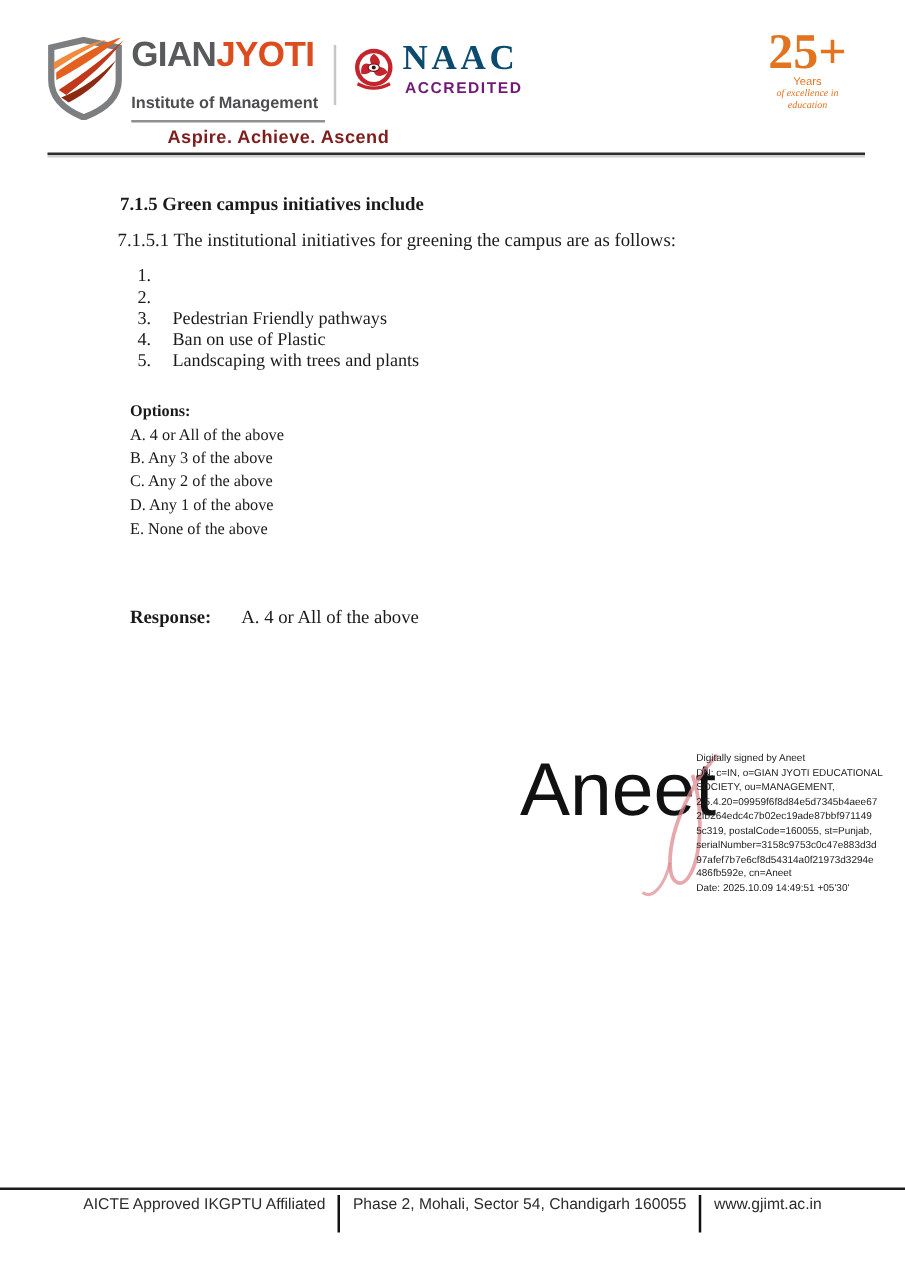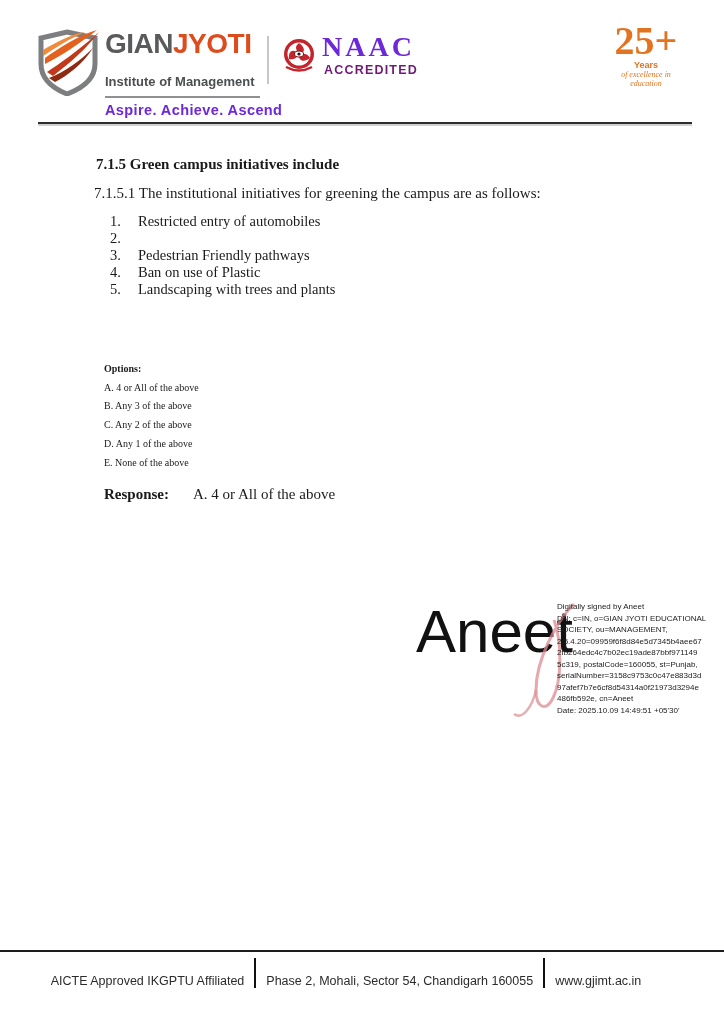"NAAC" .naac-name { color: #6d28d9 -> #0c4a6e }
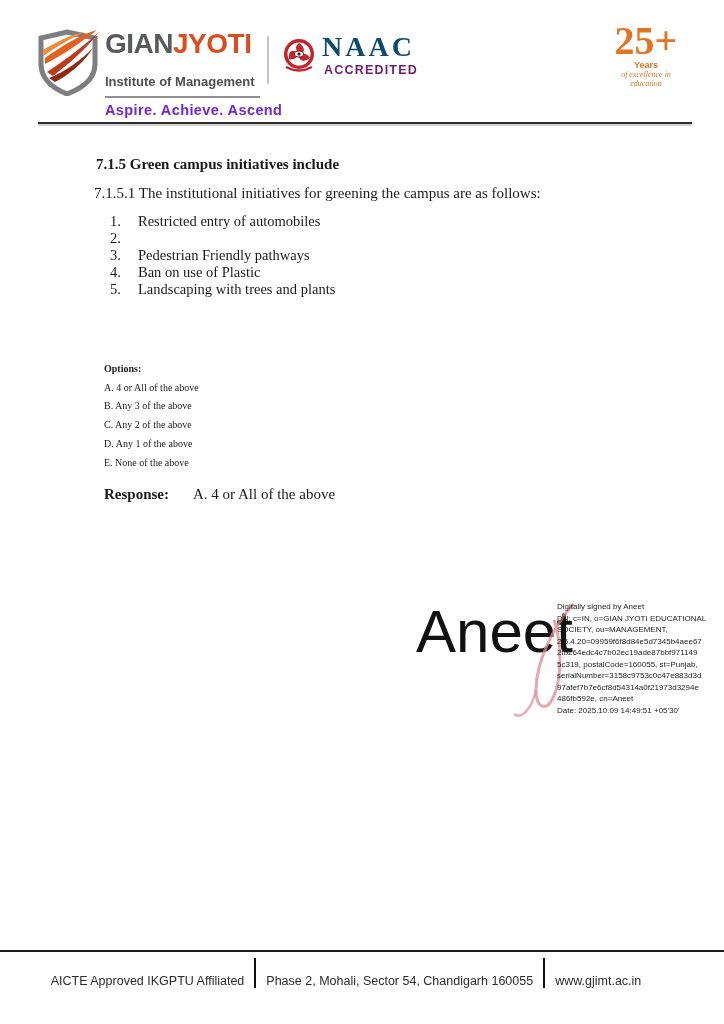"Years" .years-word { font-weight: bold -> normal }
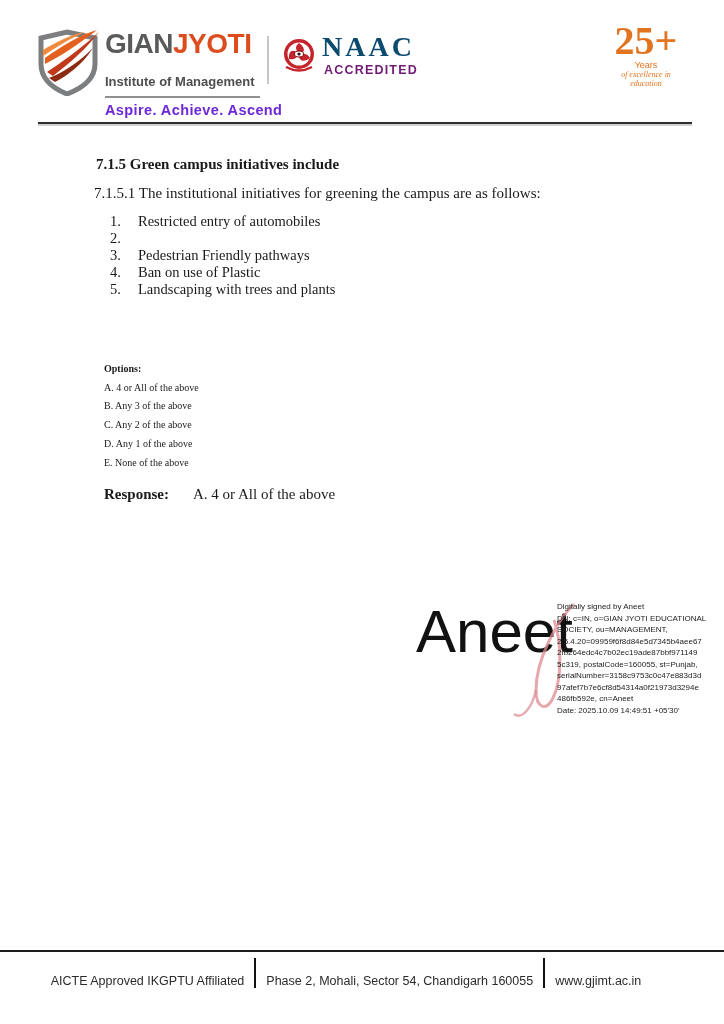"Aspire. Achieve. Ascend" .tagline { color: #6d28d9 -> #7f1d1d; margin-left: none -> 29px }
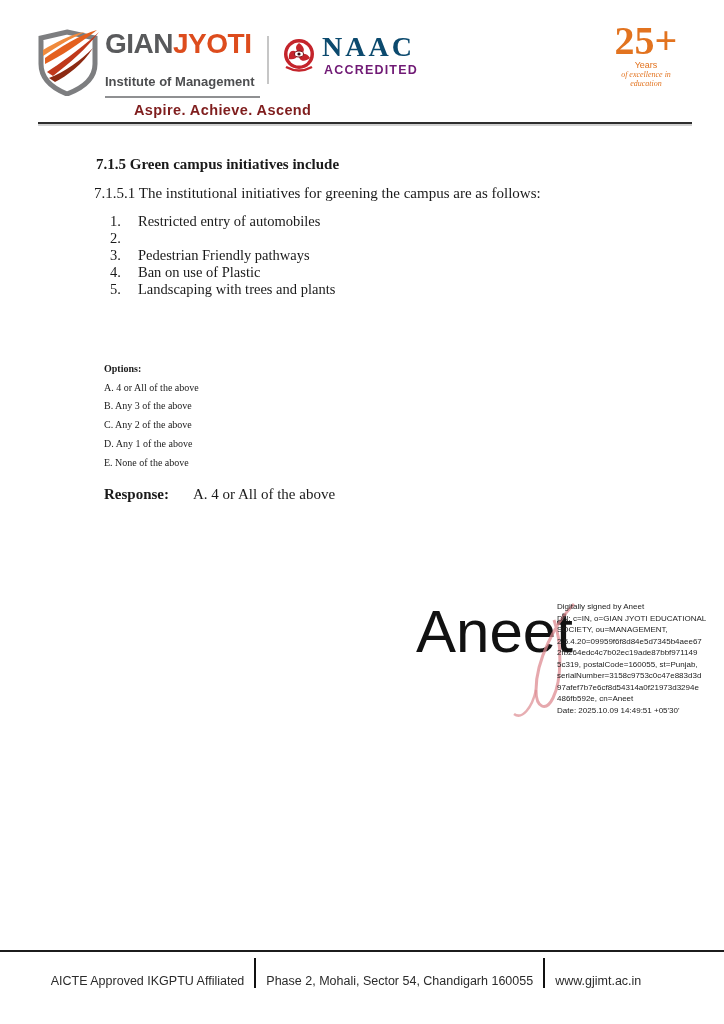"Restricted entry of automobiles" span.txt { html: <span>Restricted entry of automobiles</span> -> none }
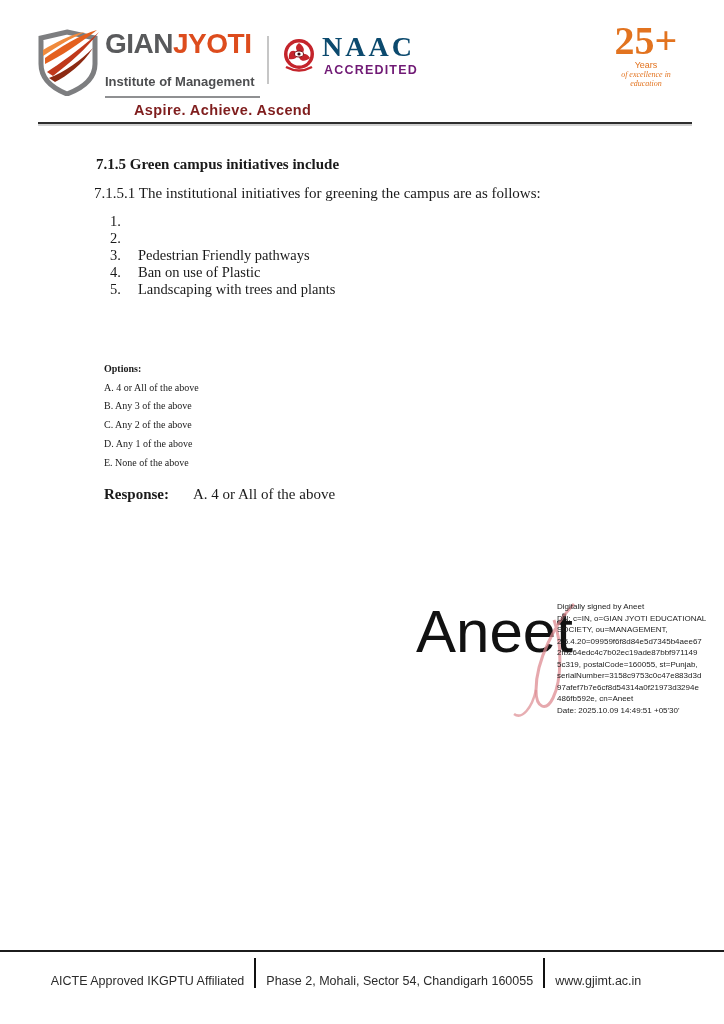"Options:" .options-block { font-size: 10px -> 13px; margin-top: 40px -> none }
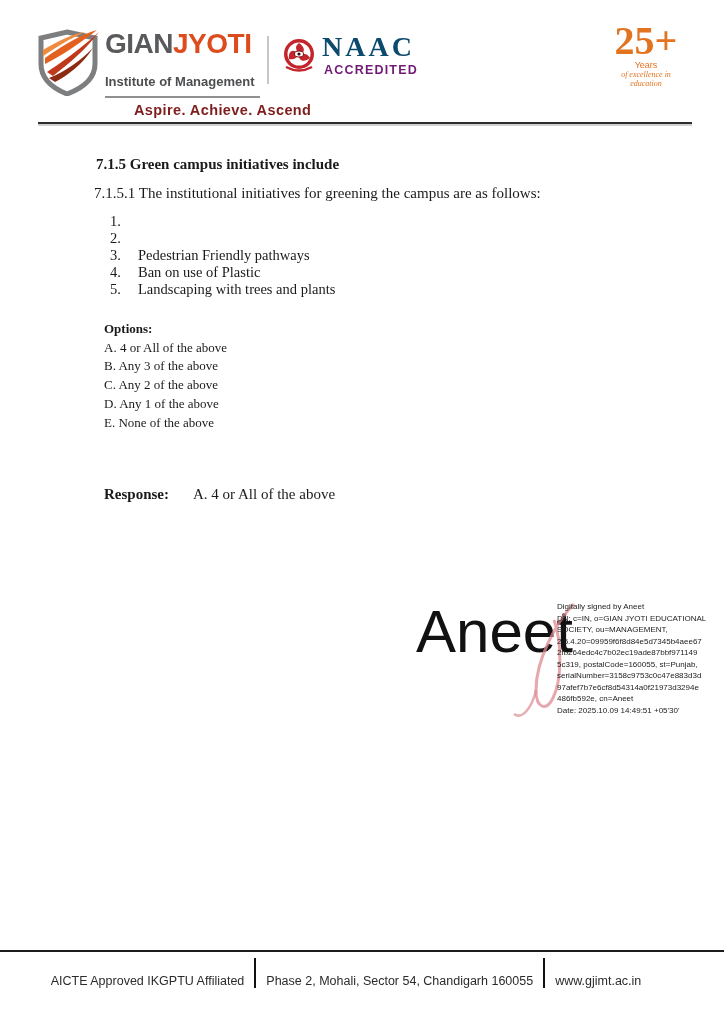"AICTE Approved IKGPTU Affiliated" .footer { align-items: flex-end -> flex-start; left: 0 -> 16px }
